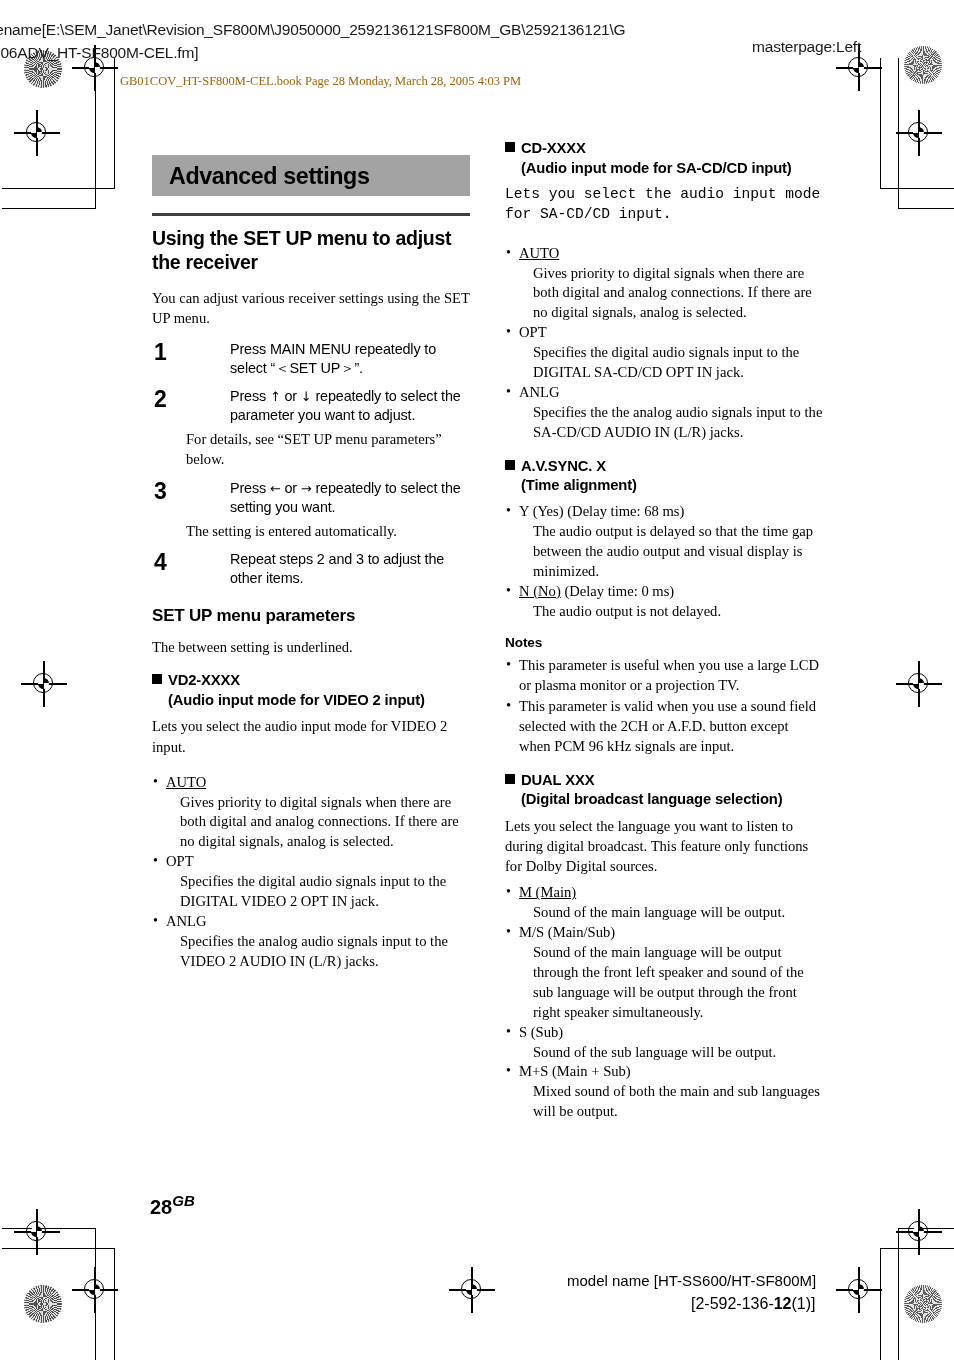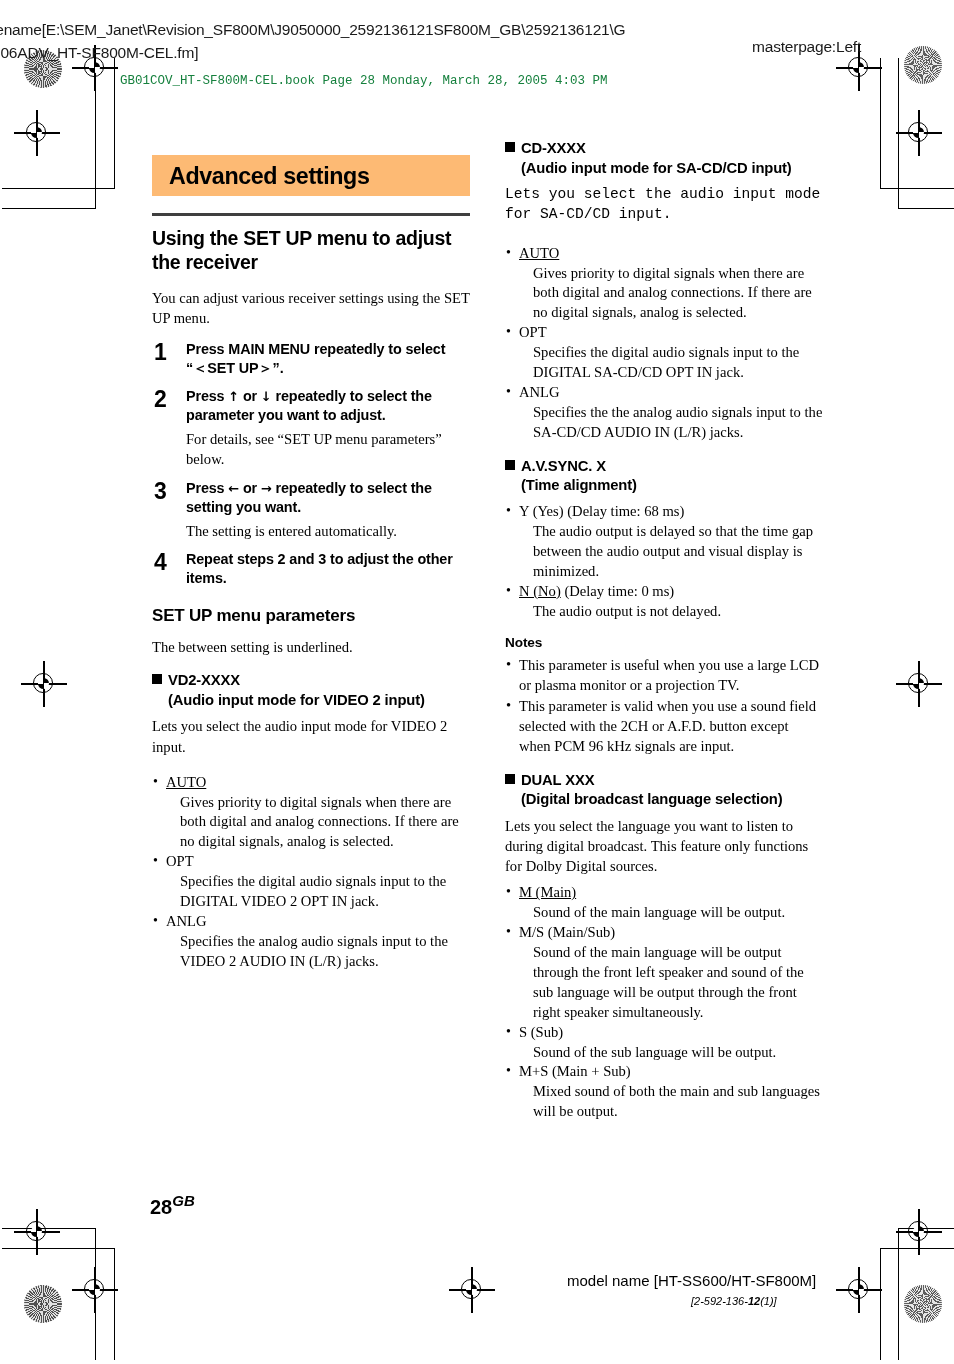"GB01COV_HT-SF800M-CEL.book Page 28" #bookline { color: #15803d -> #a16207; font-family: Liberation Mono, monospace -> Liberation Serif, serif }
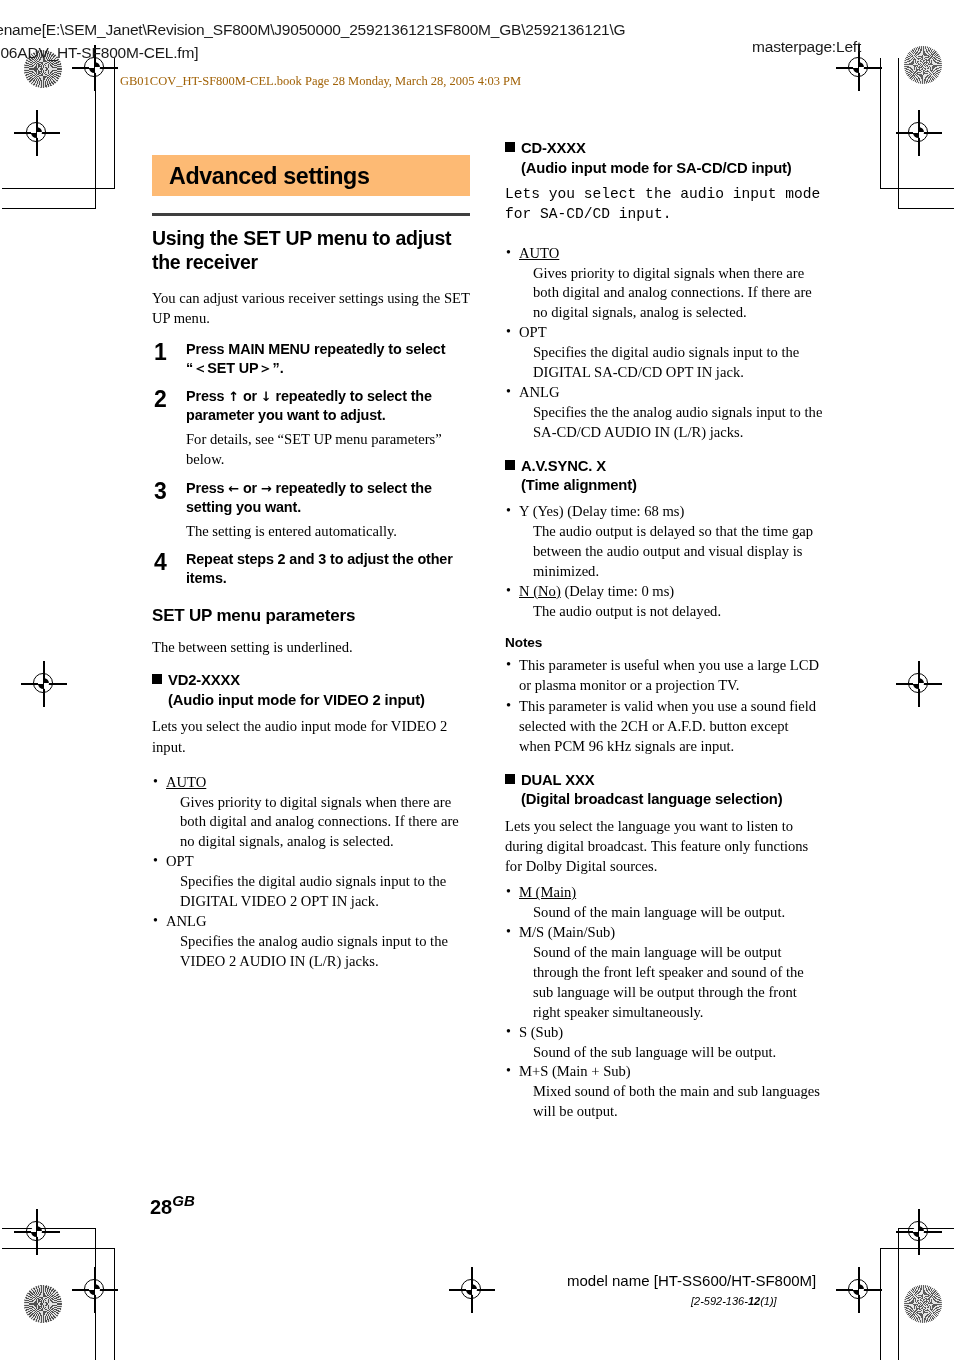"Advanced settings" .chapter-banner { background: #fdba74 -> #a3a3a3 }
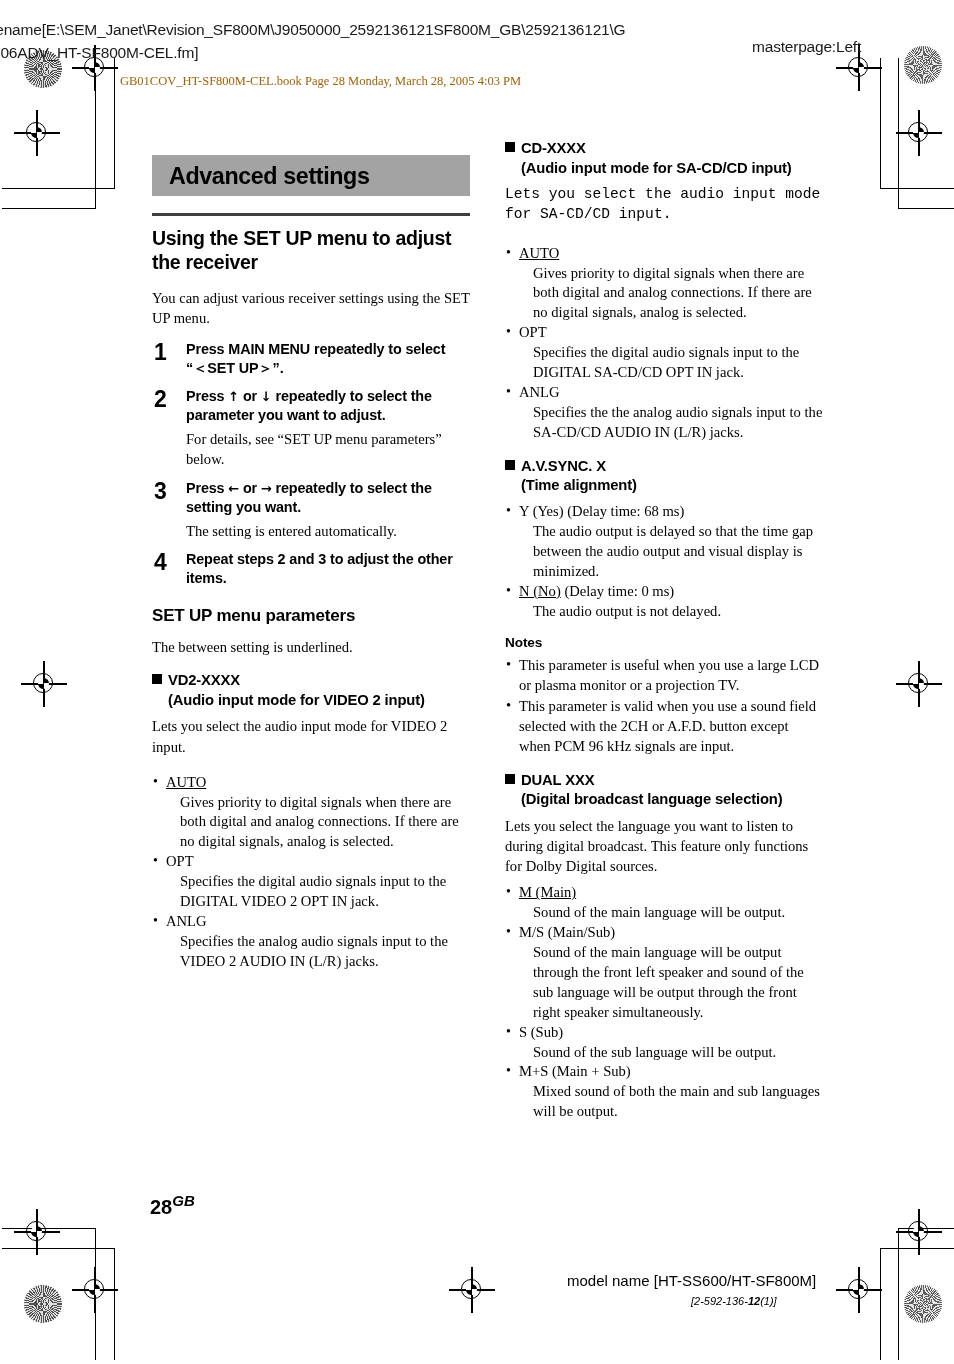"Press MAIN MENU repeatedly to" .step-text { font-weight: bold -> normal; margin-left: none -> 44px }
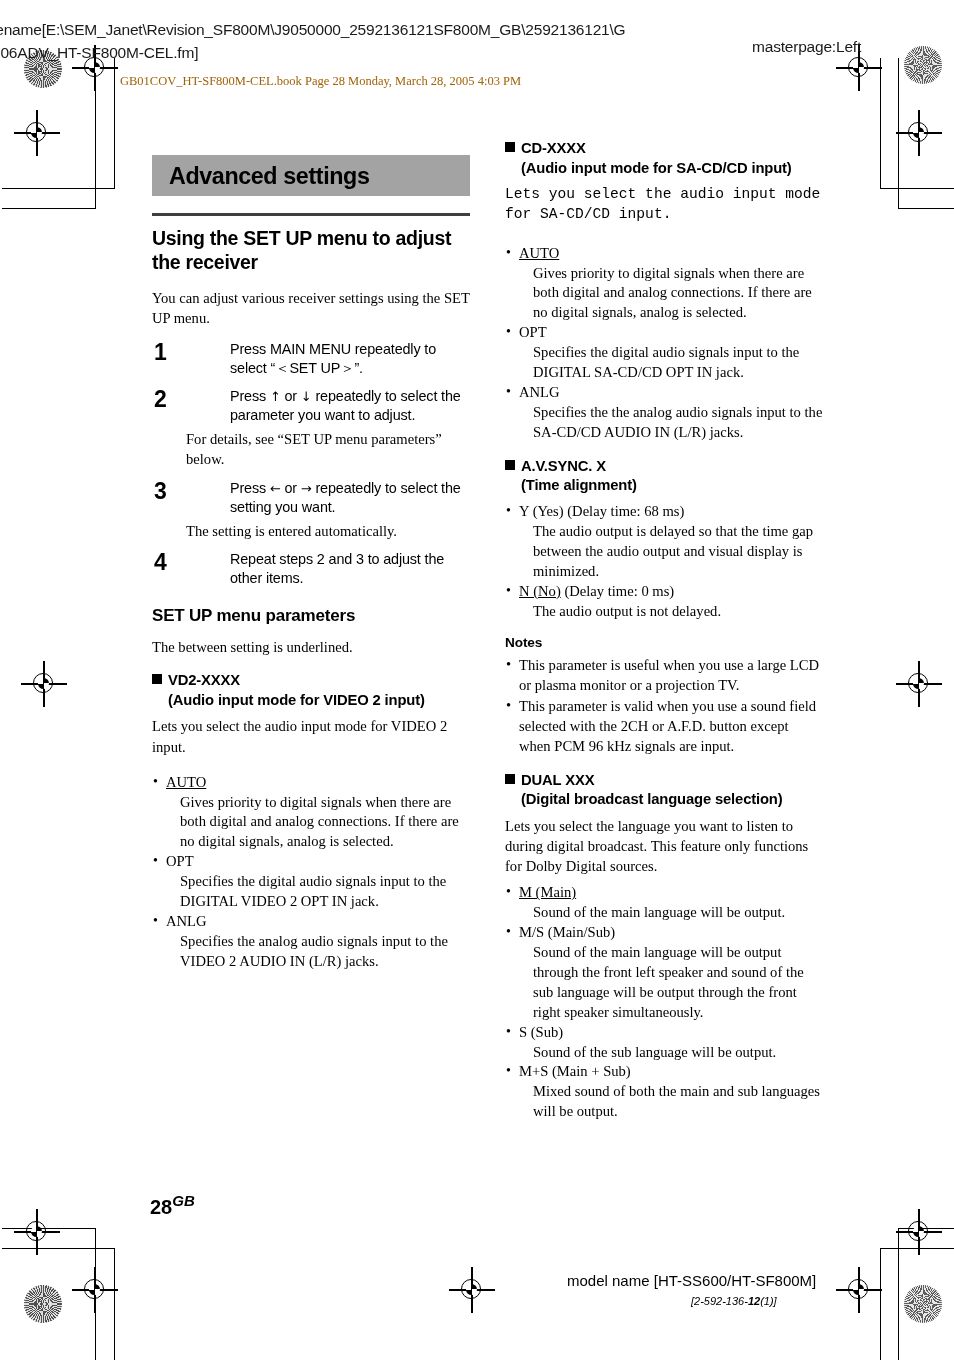"[2-592-136-12(1)]" #job-code { font-size: 11px -> 16px; font-style: italic -> none }
